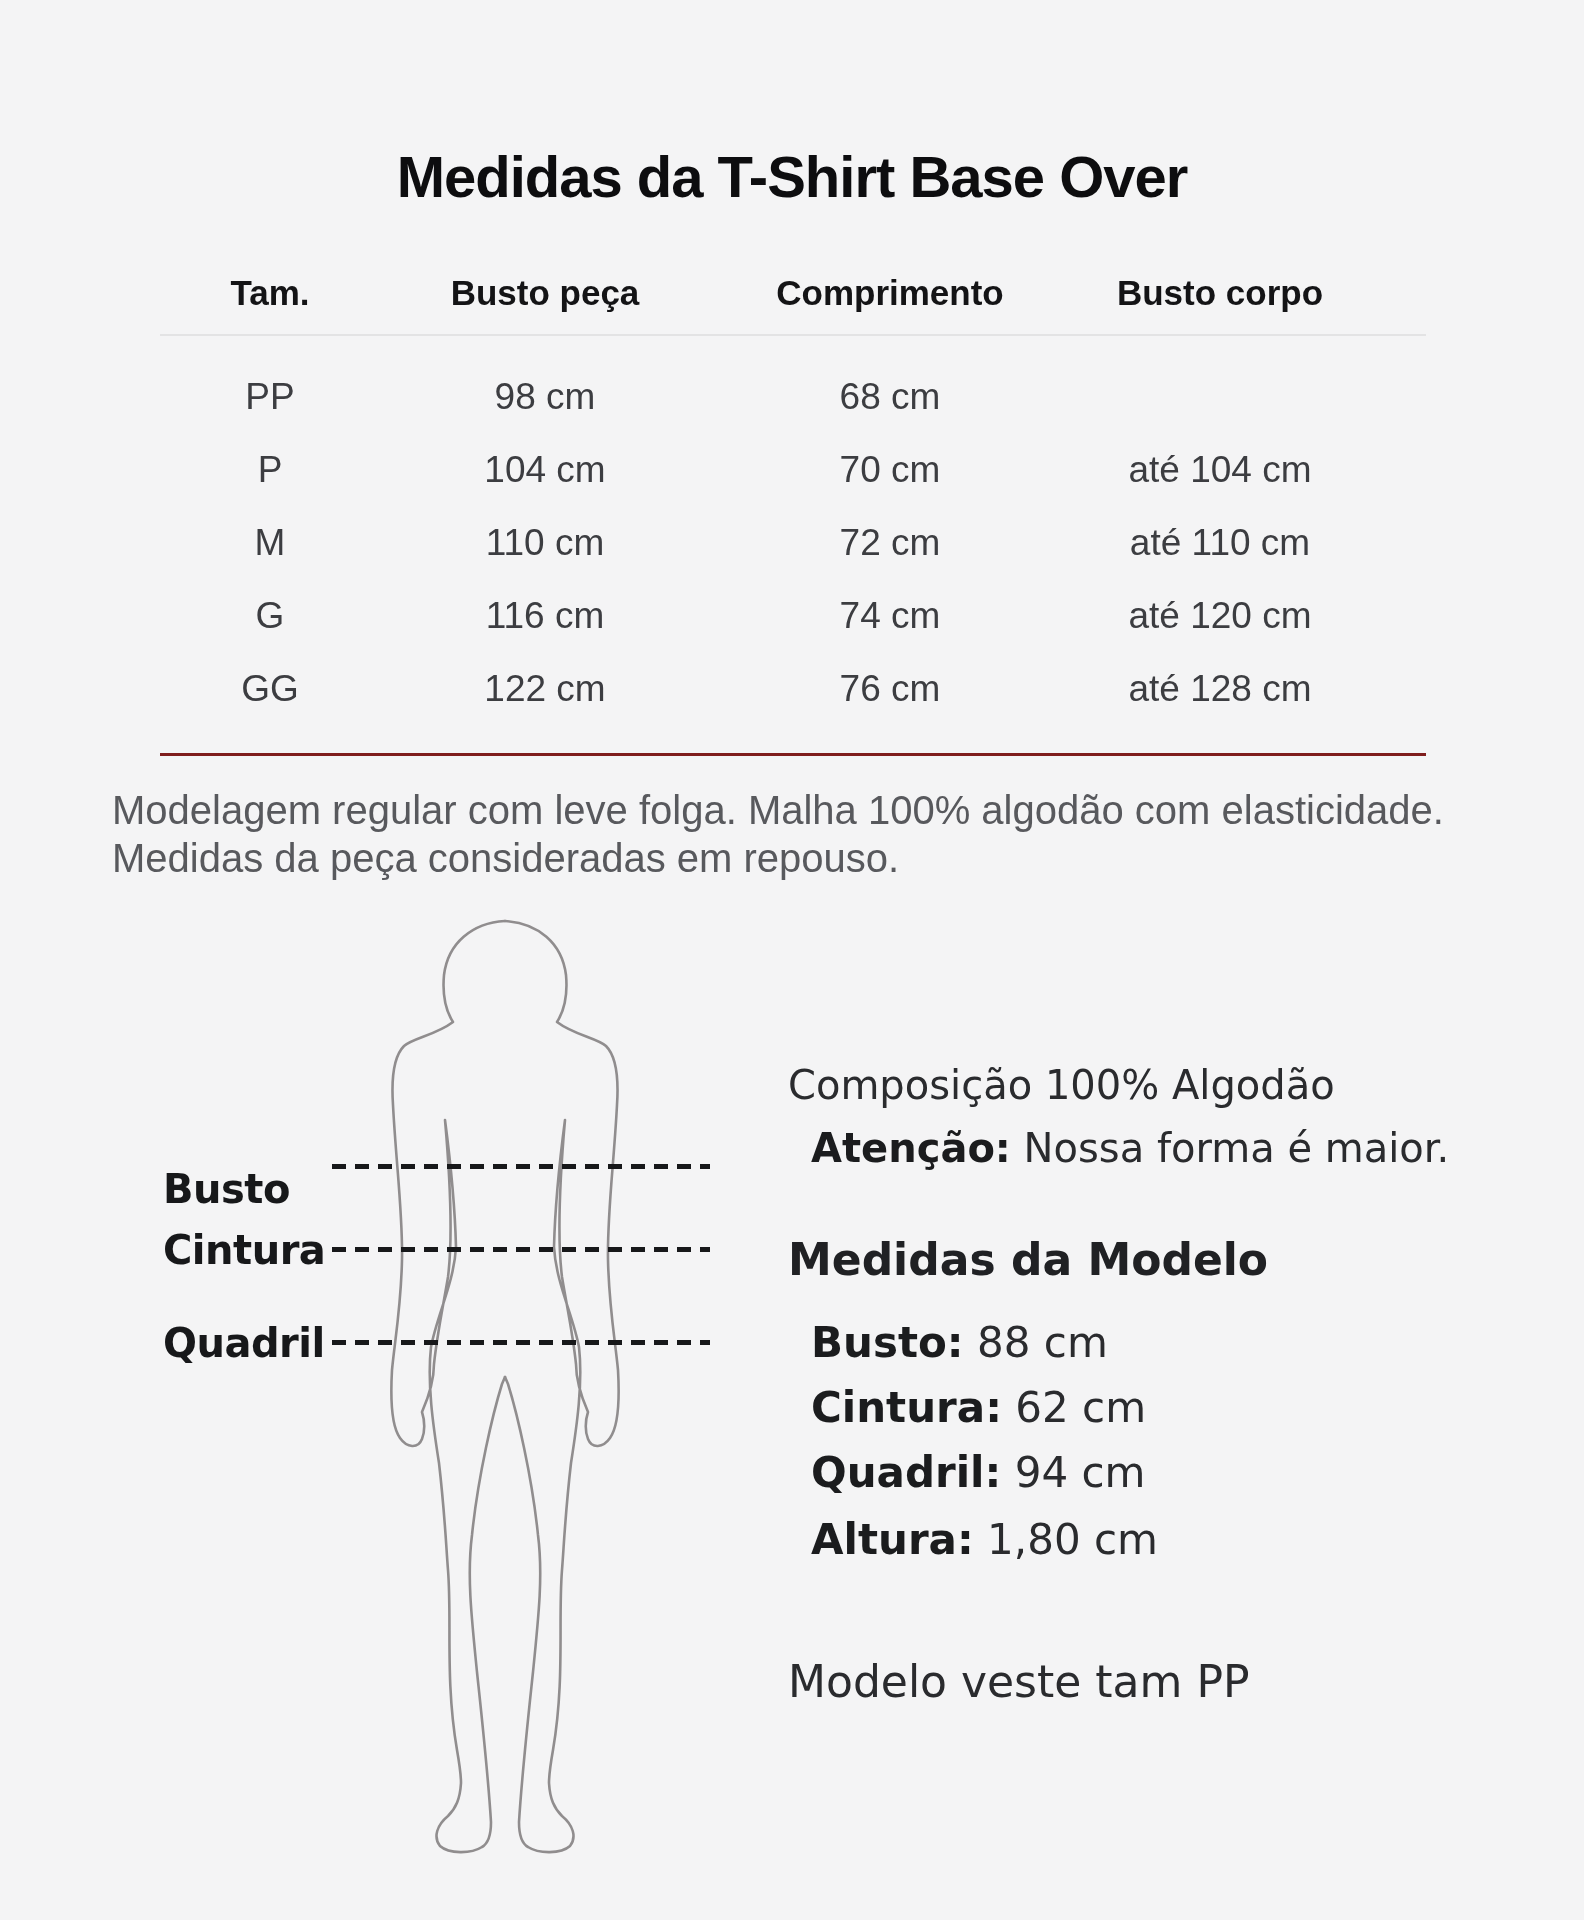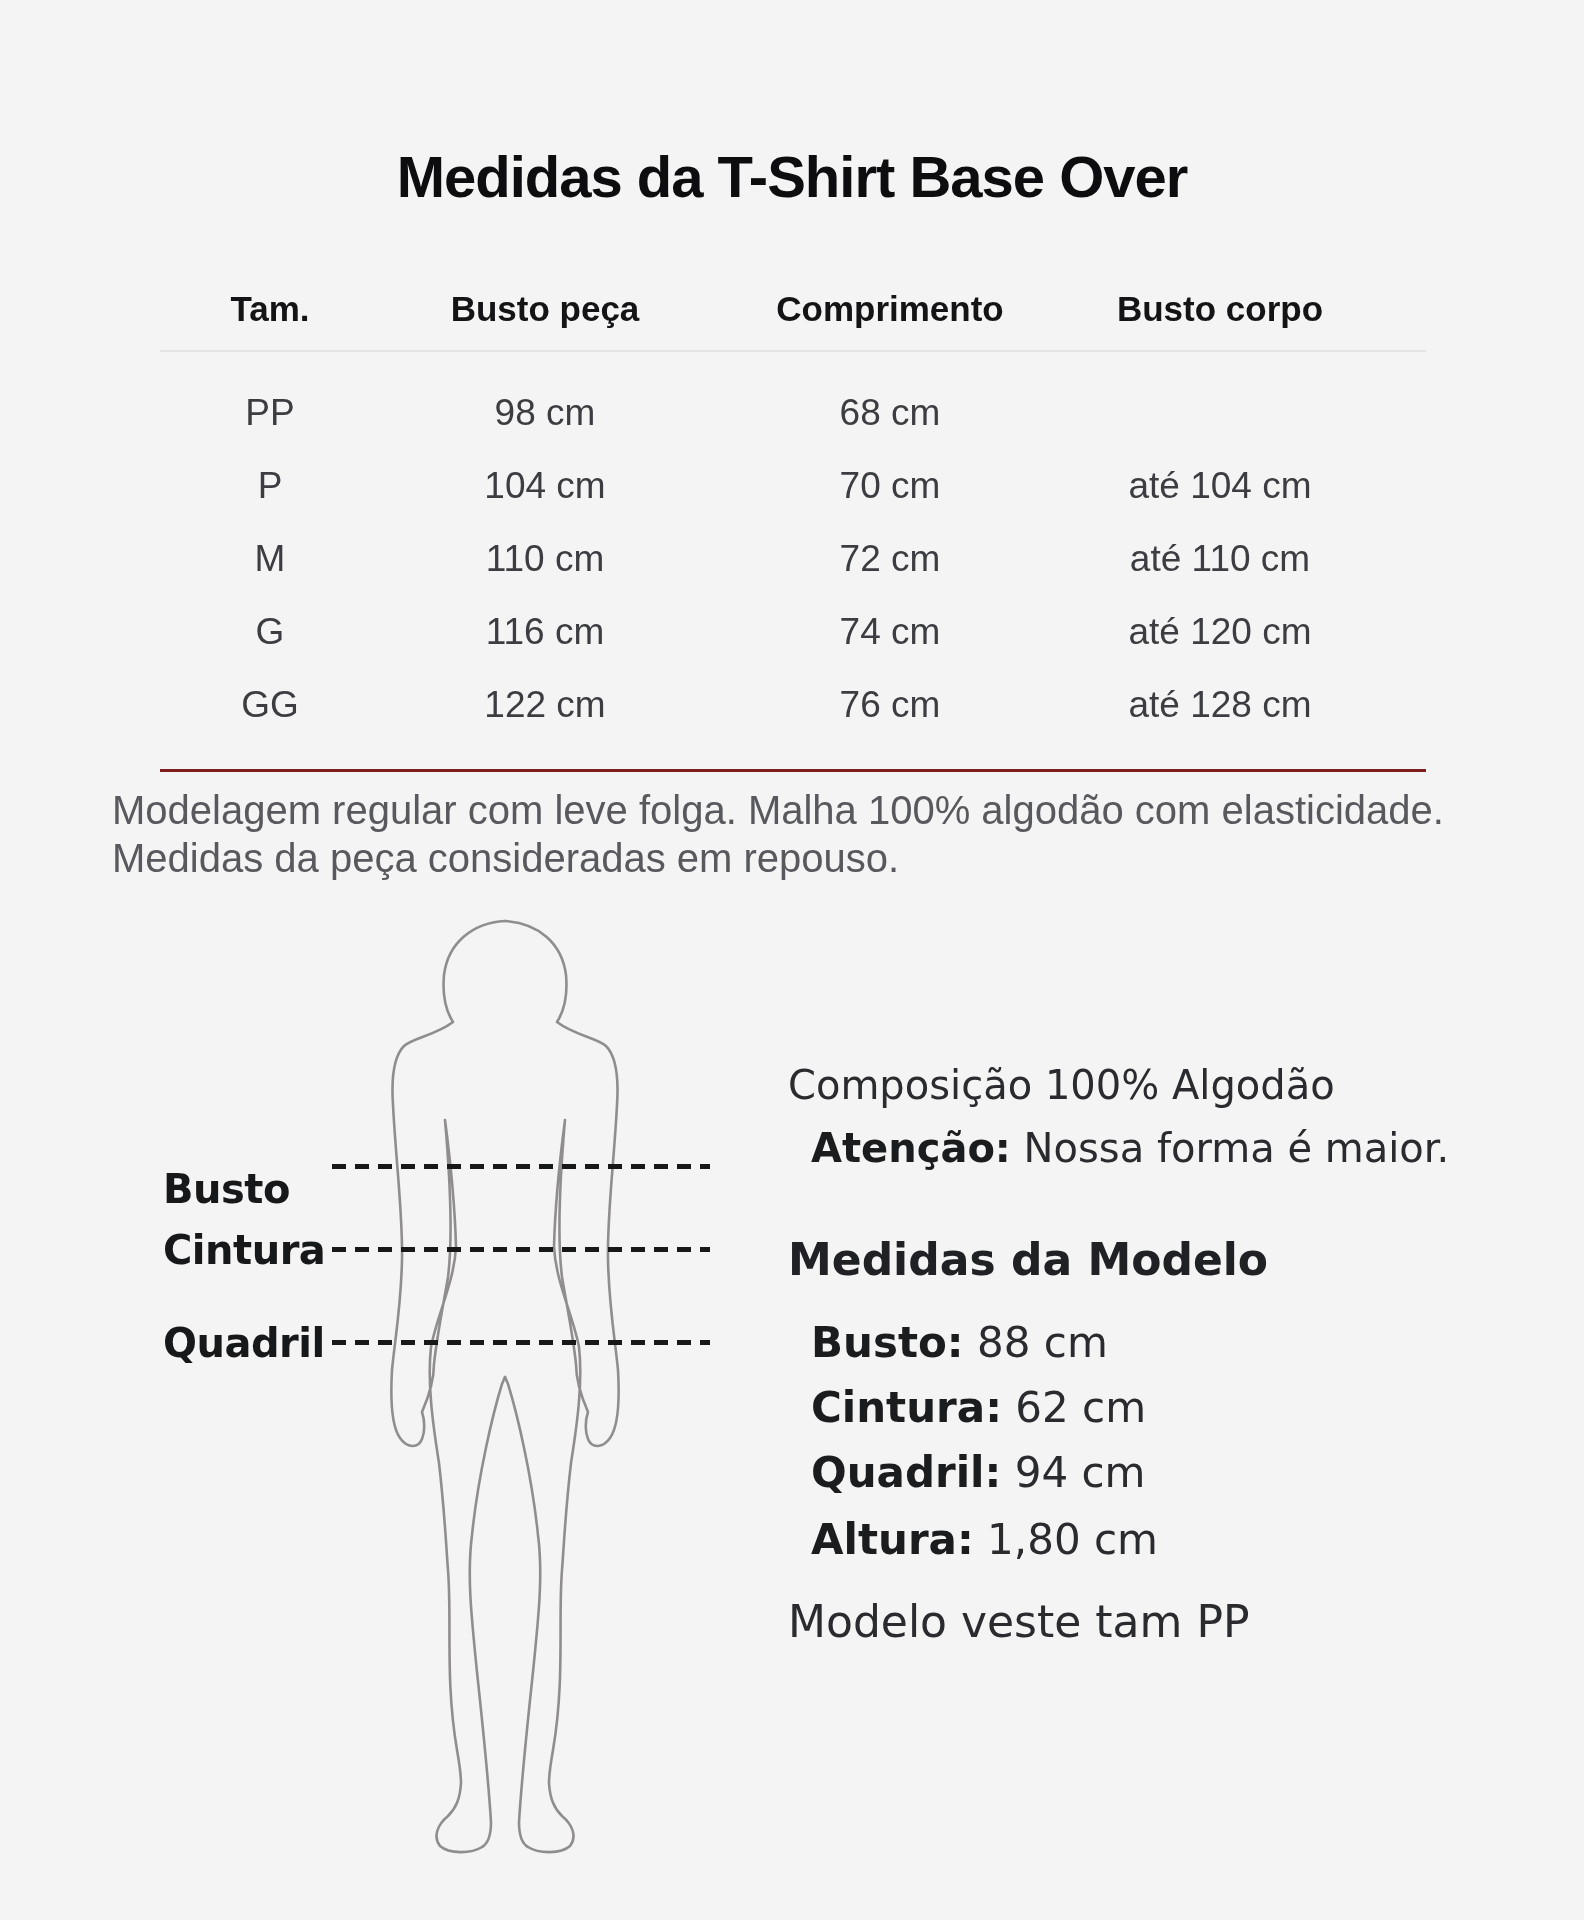"Tam." .size-table { top: 268px -> 252px }
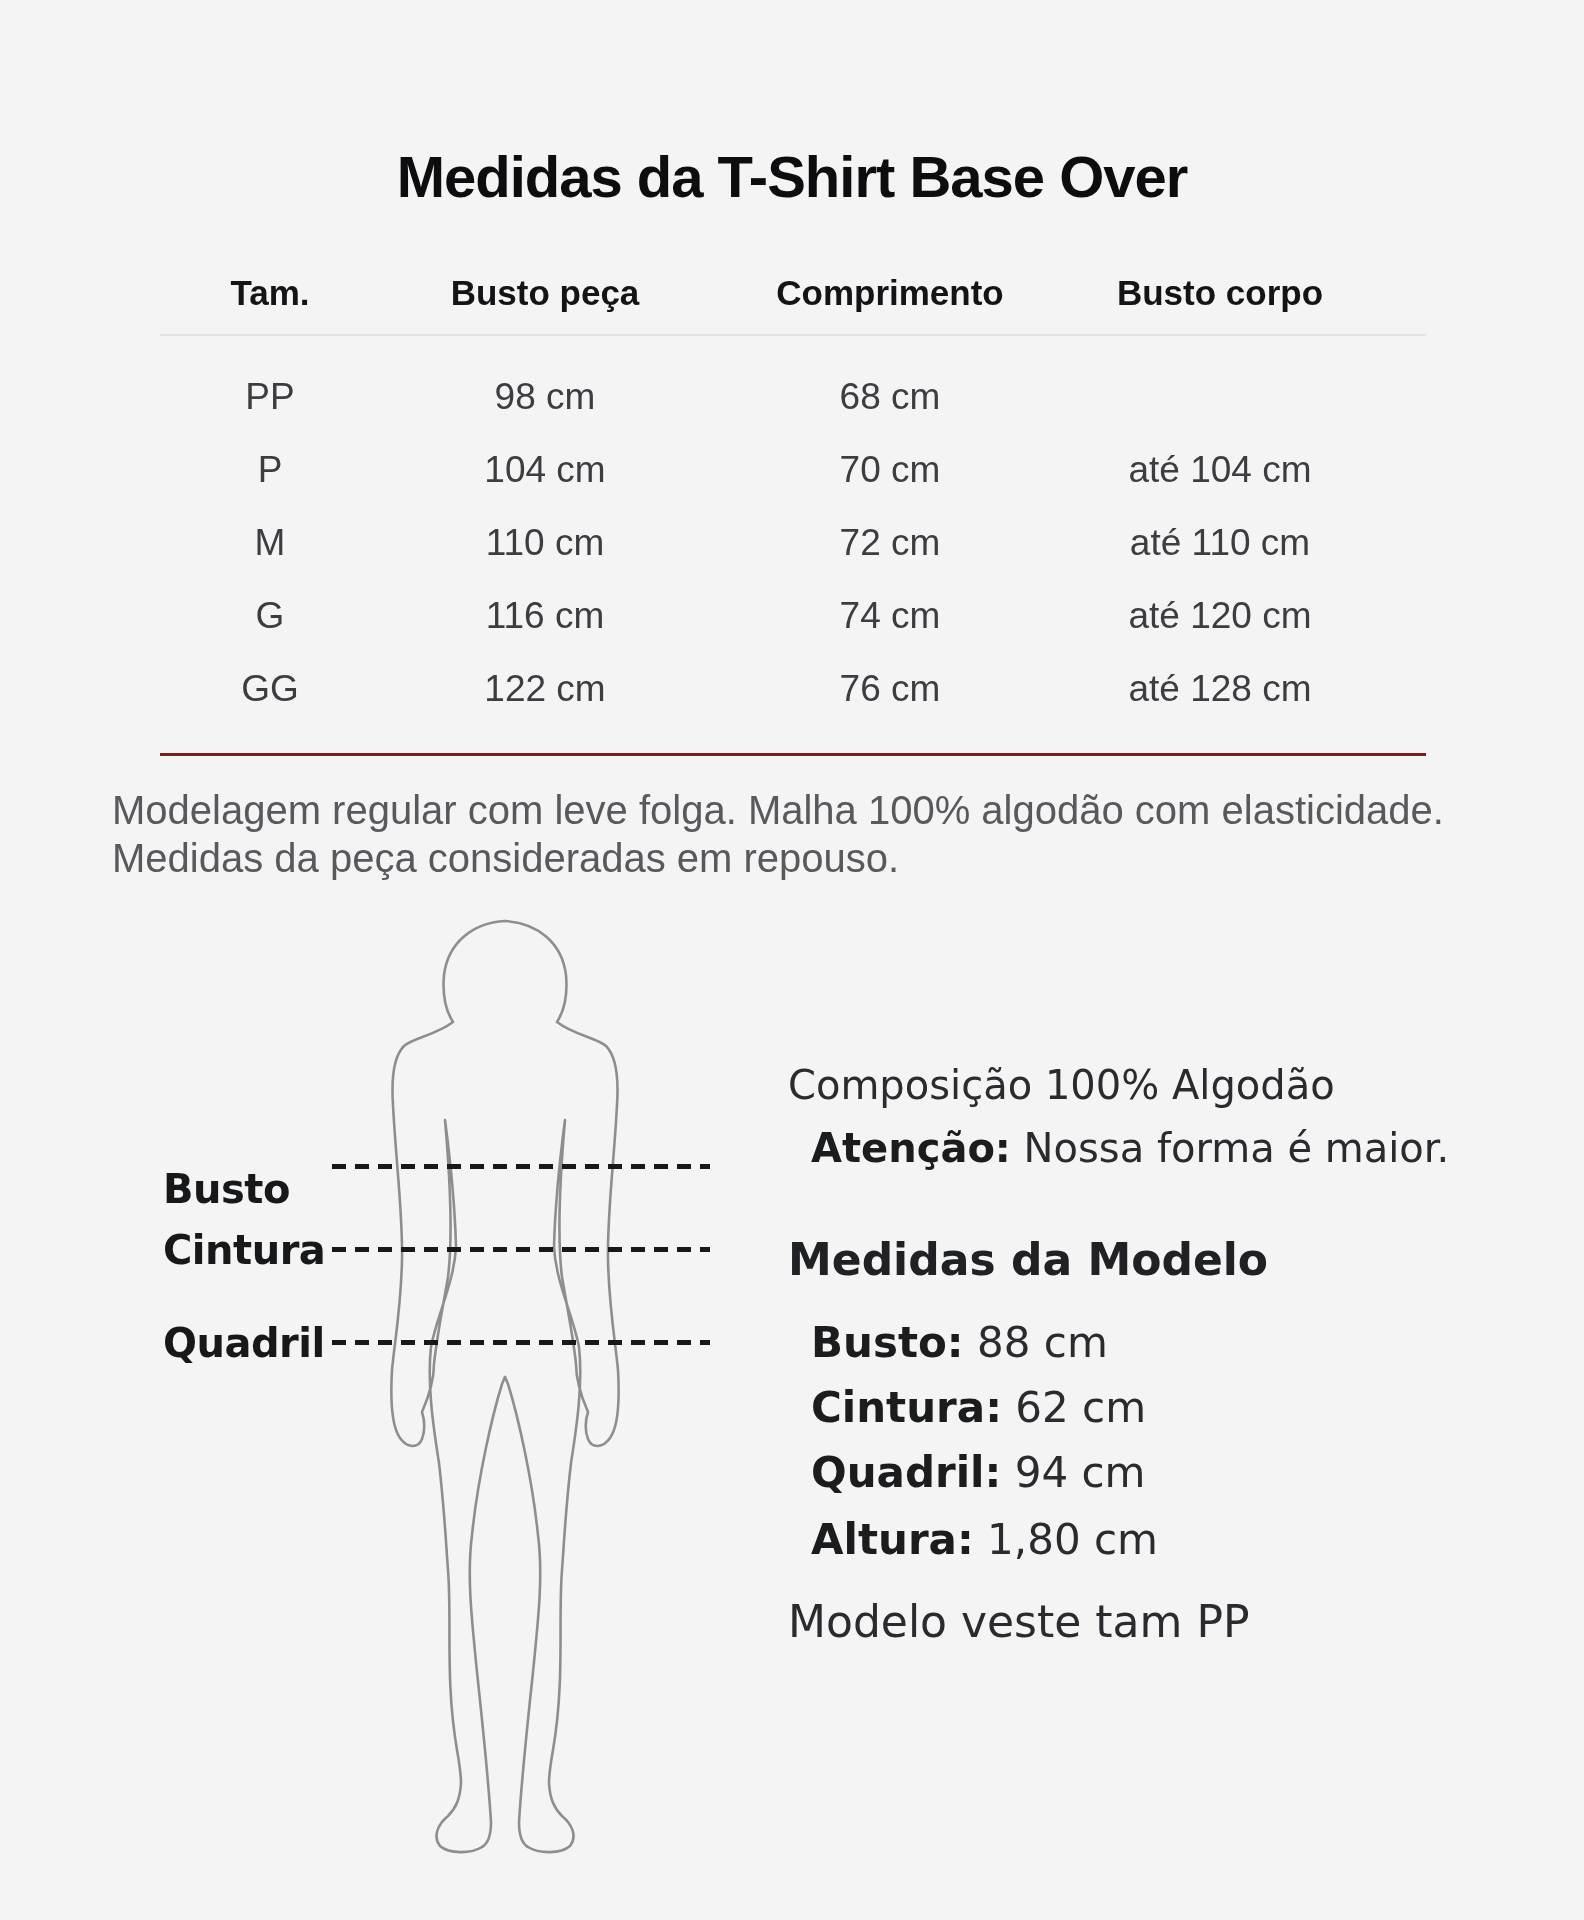"Modelo veste tam PP" .wears { top: 1596px -> 1656px }
